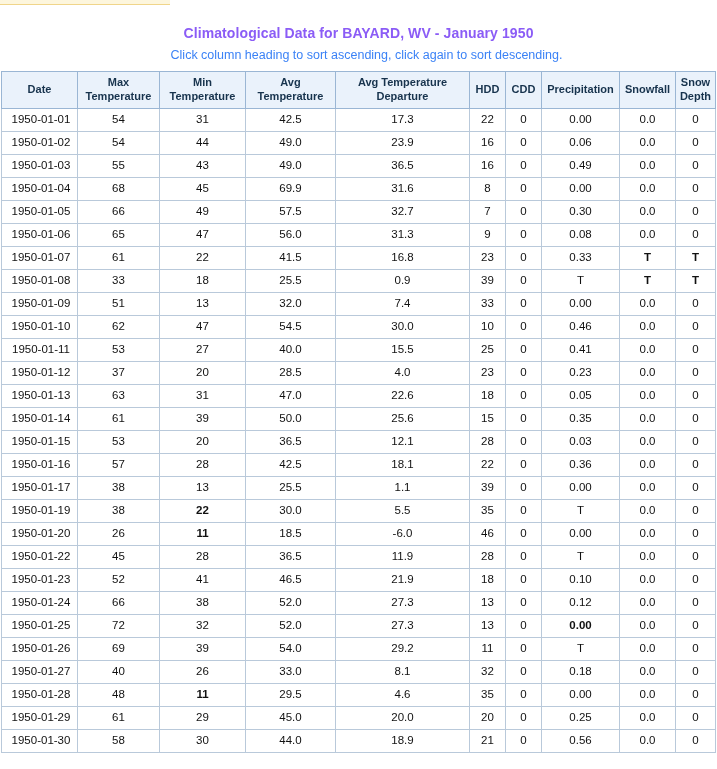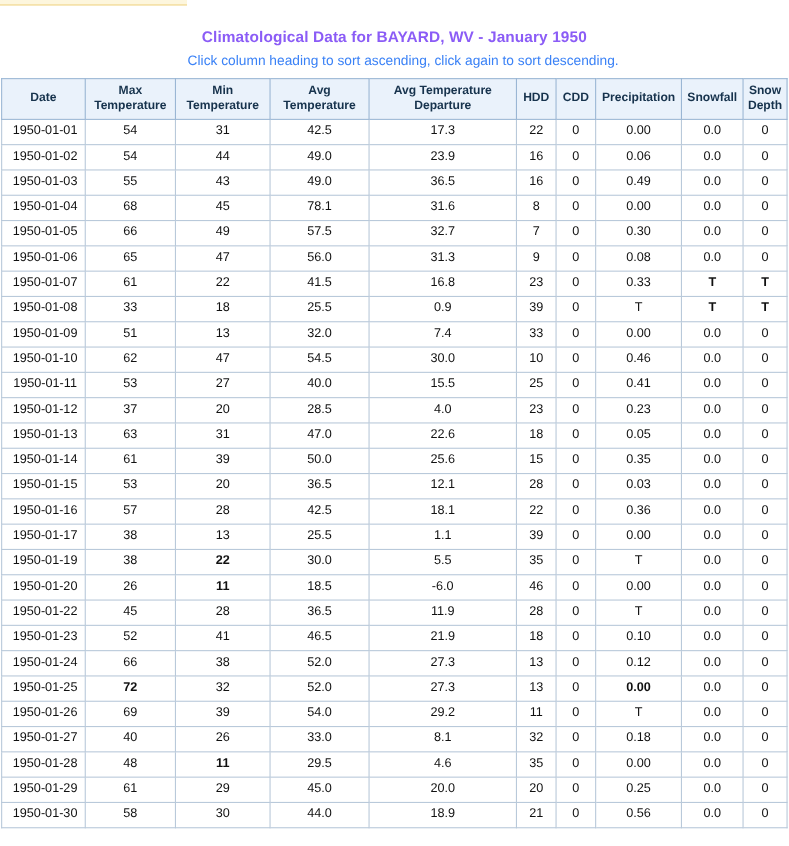"78.1" td { text: 78.1 -> 69.9 }
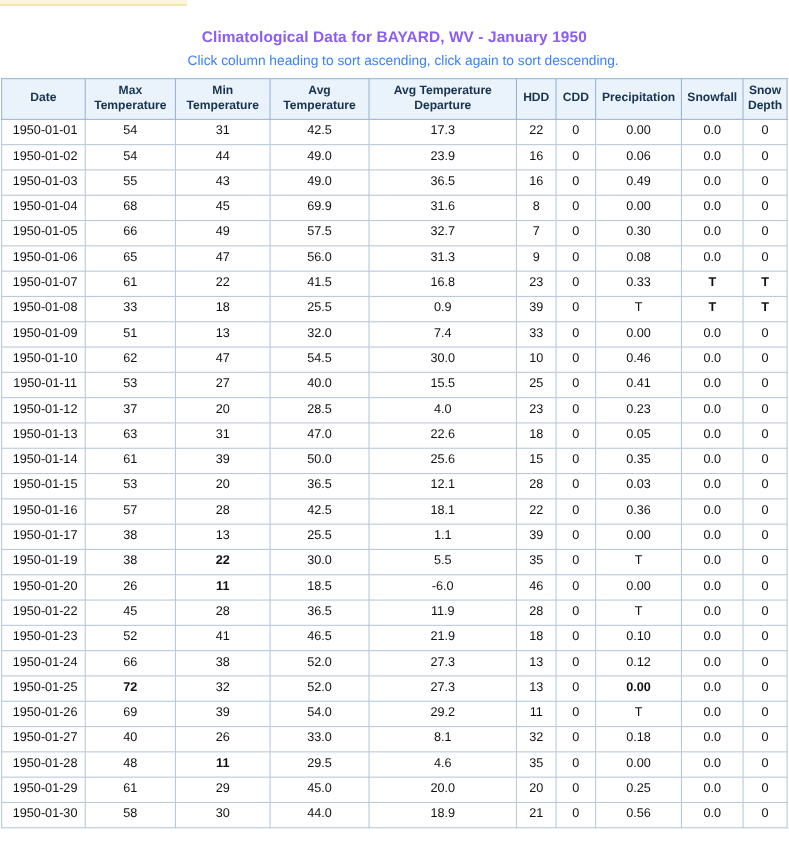"72" .v-hot { font-weight: bold -> normal }
